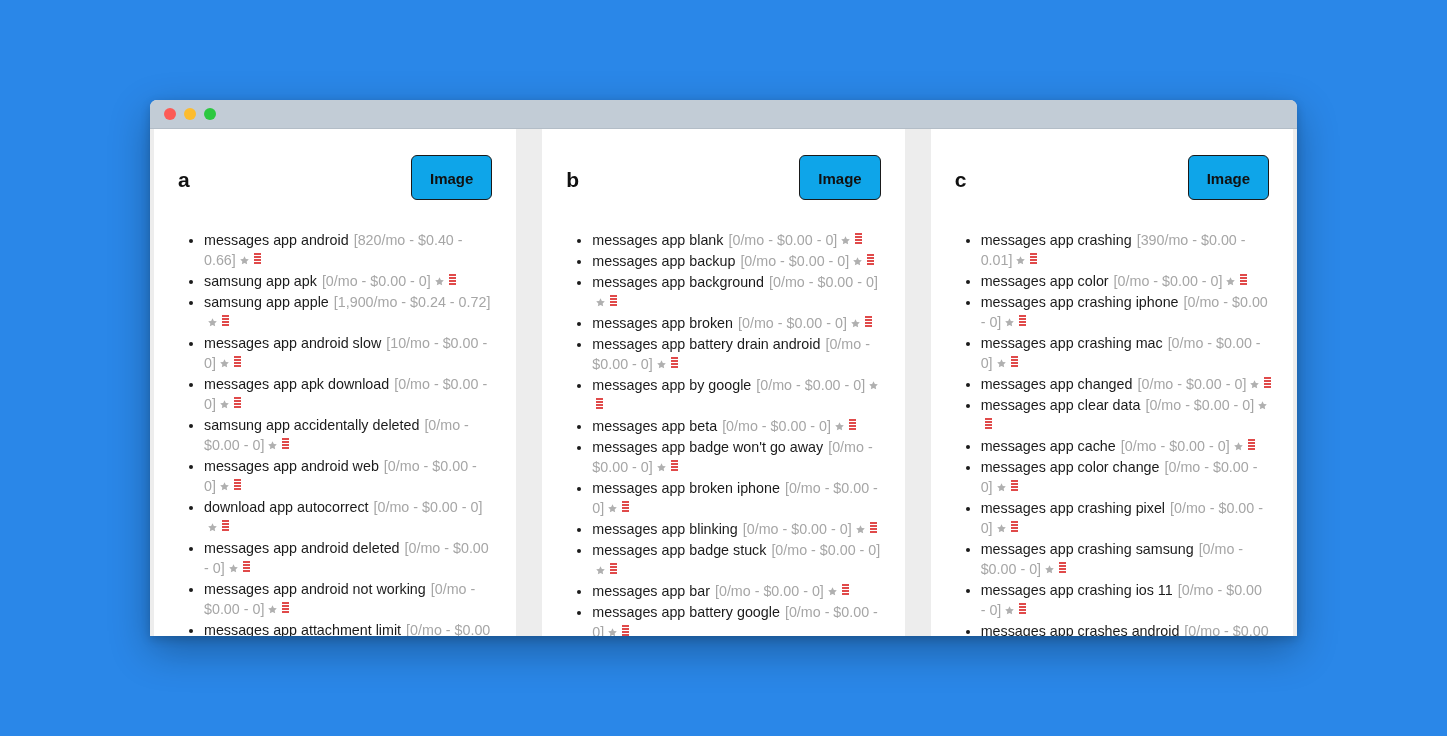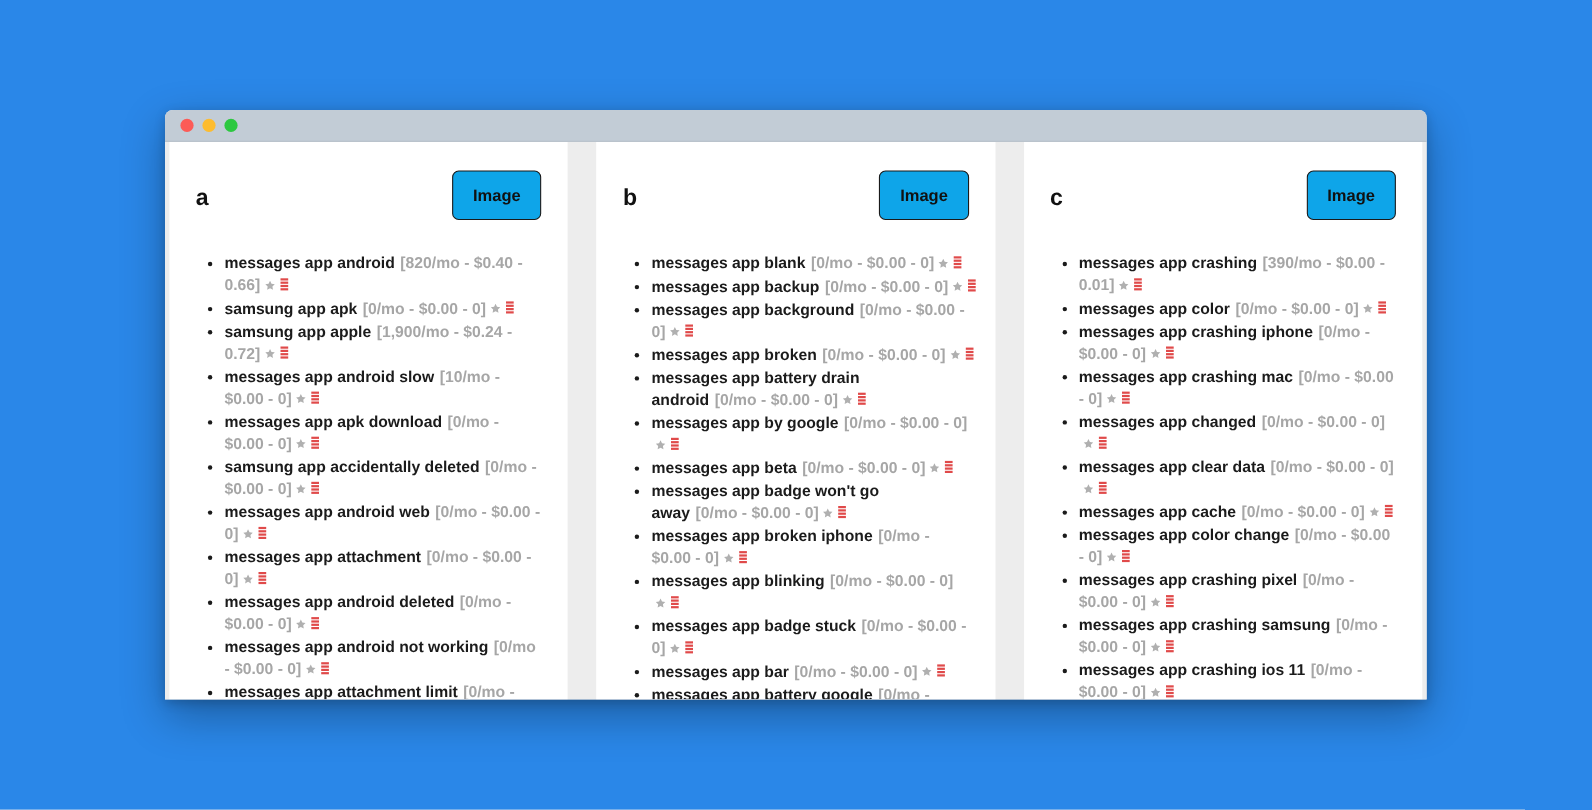"messages app android [820/mo -" ul.kw-list { font-weight: bold -> none }
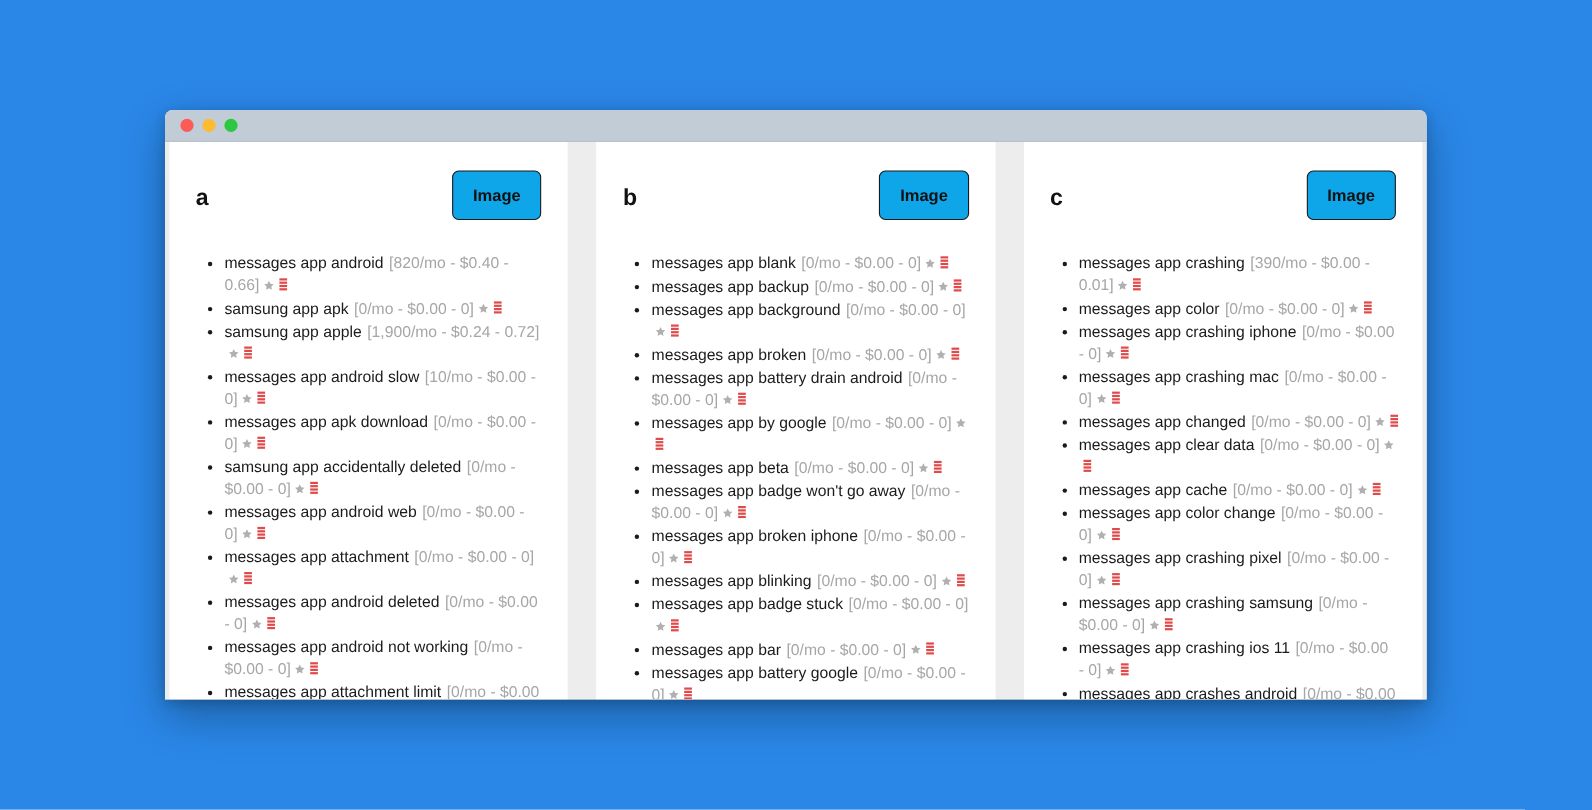"messages app attachment" span.kw-term { text: messages app attachment -> download app autocorrect }
